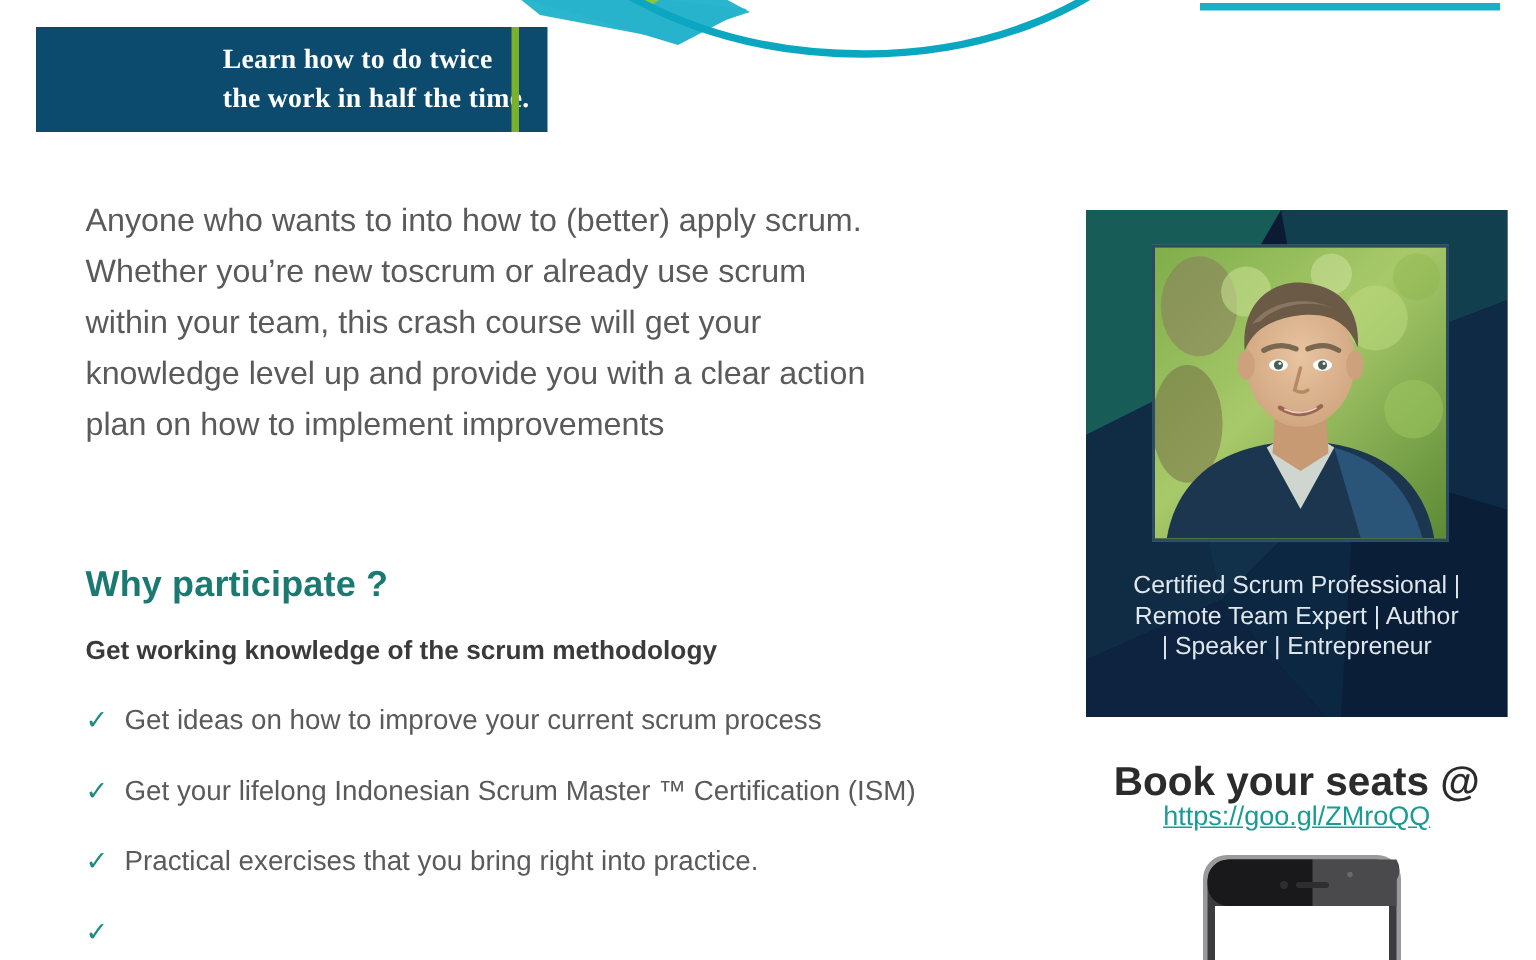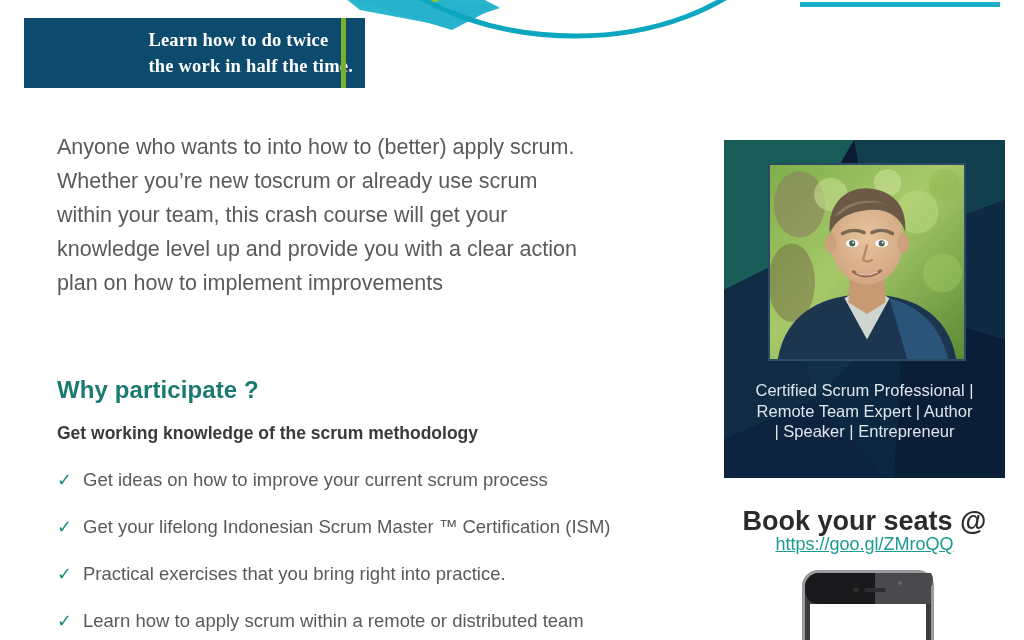"Learn how to apply scrum" span { html: <span>Learn how to apply scrum within a remote or distributed team</span> -> none }
